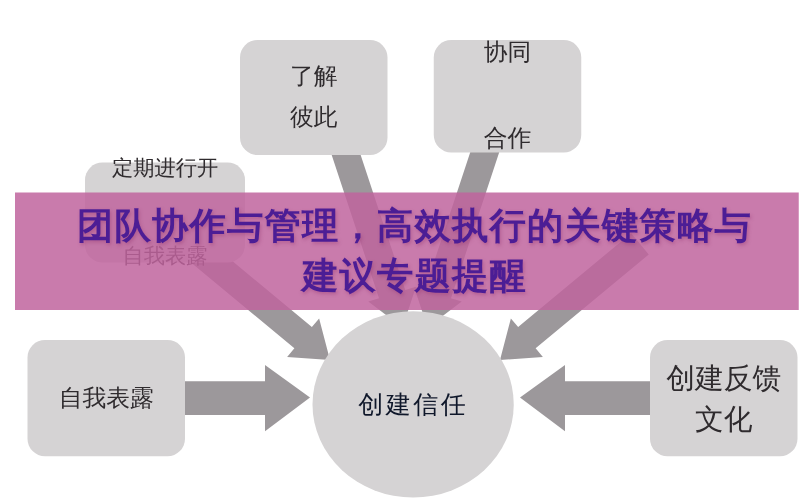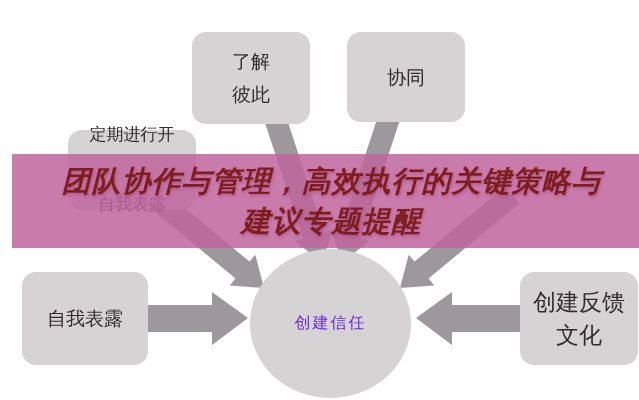"合作" span.line { html: none -> <span>合作</span> }
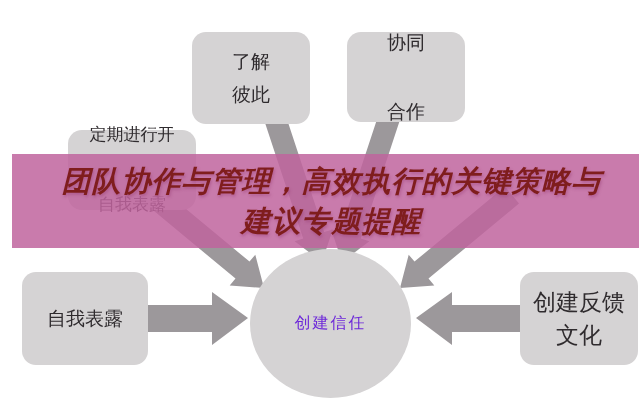"团队协作与管理，高效执行的关键策略与" .banner .b-line { color: #7f1d1d -> #4c1d95; font-style: italic -> none }
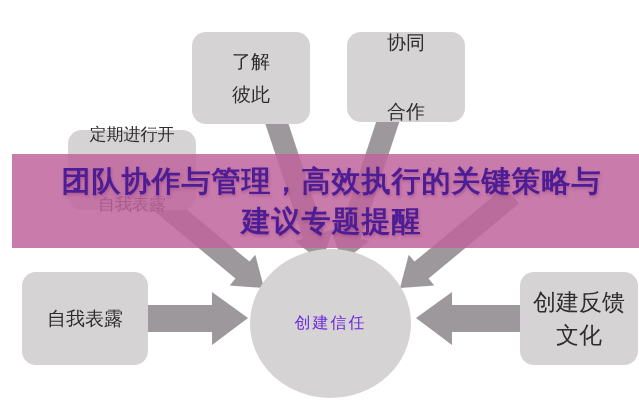"创建信任" .center-circle { color: #6d28d9 -> #0f172a; font-size: 16px -> 20px }
